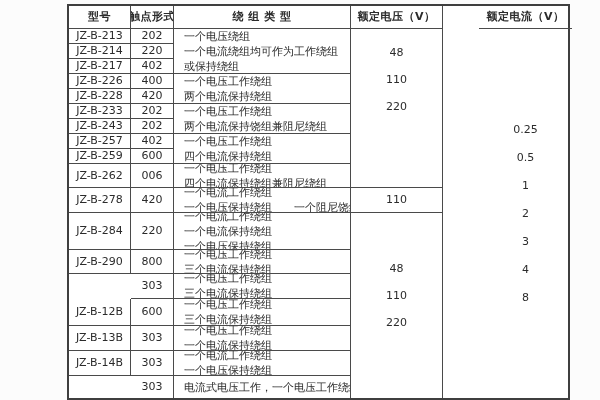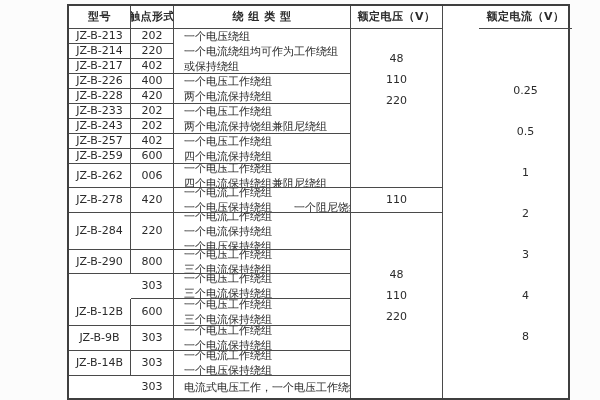"48" .vstack { gap: 7px -> 13px }
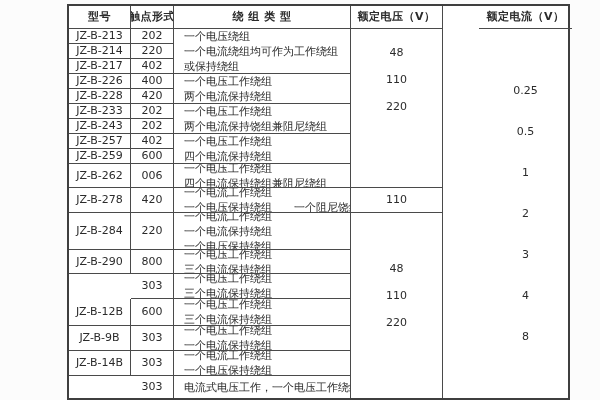"0.25" .astack { gap: 27px -> 14px }
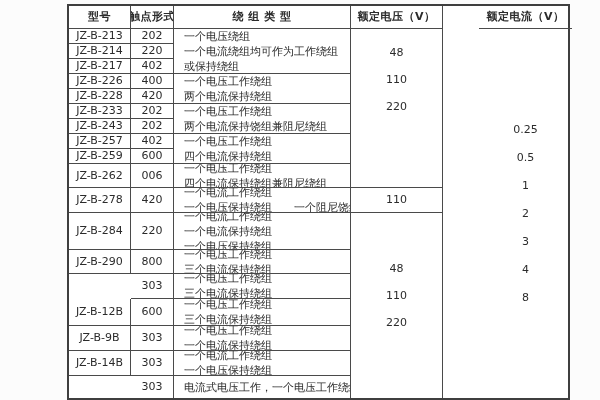"JZ-B-9B" div.cell { text: JZ-B-9B -> JZ-B-13B }
